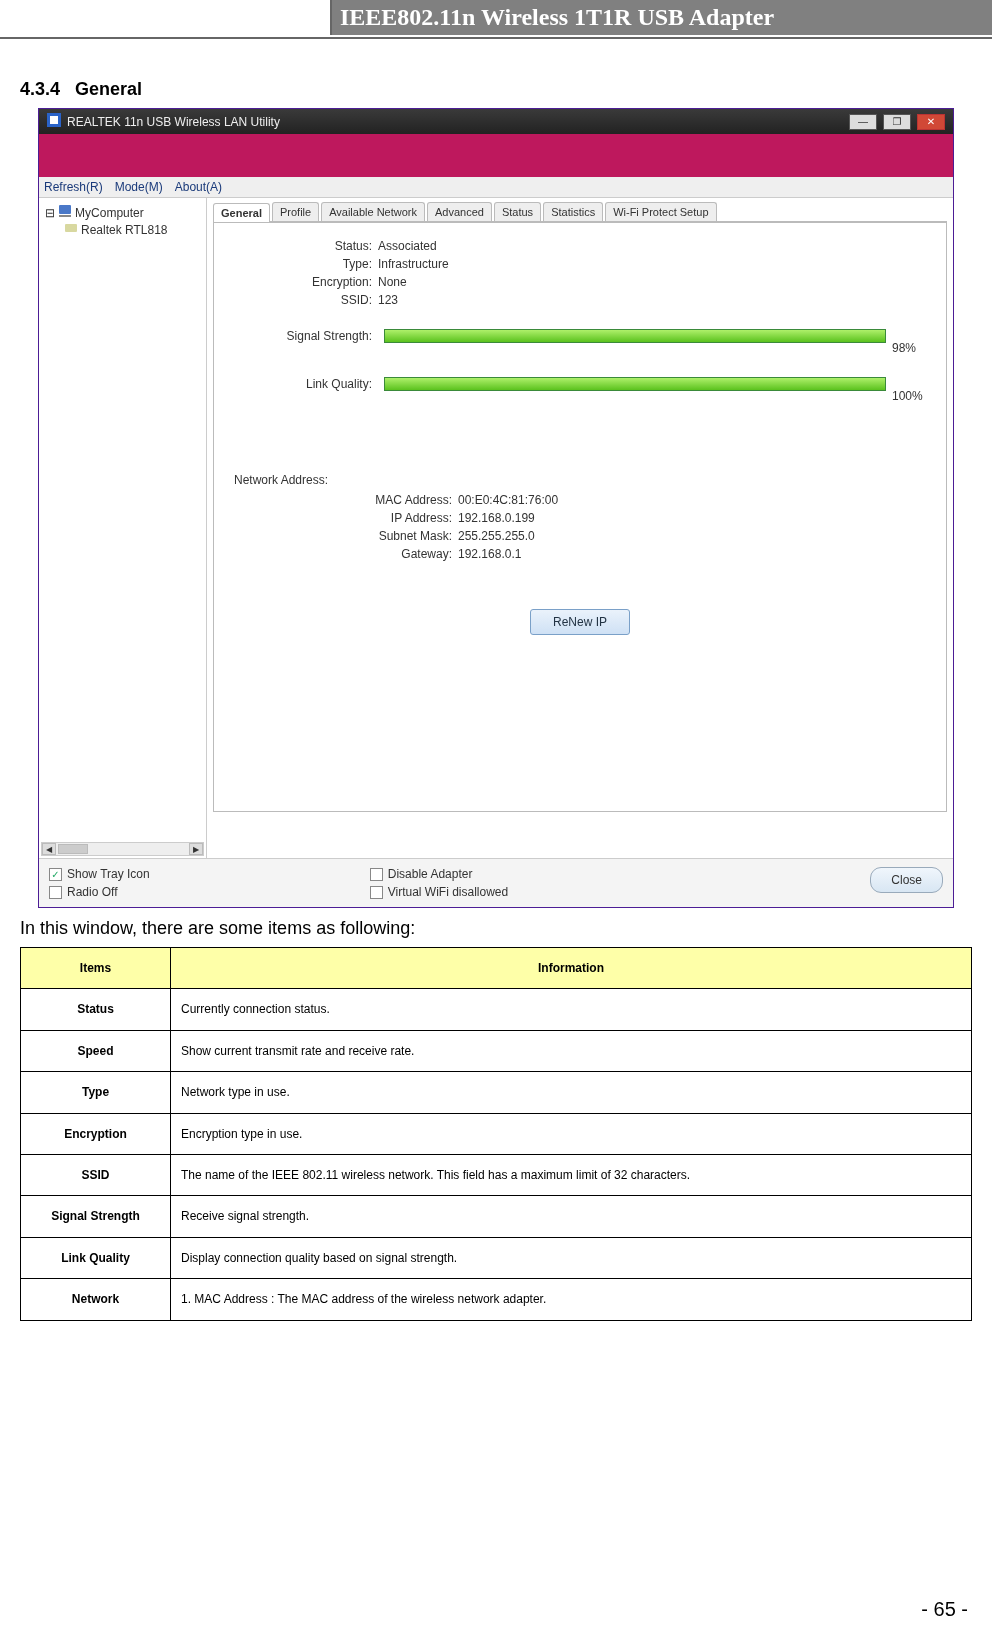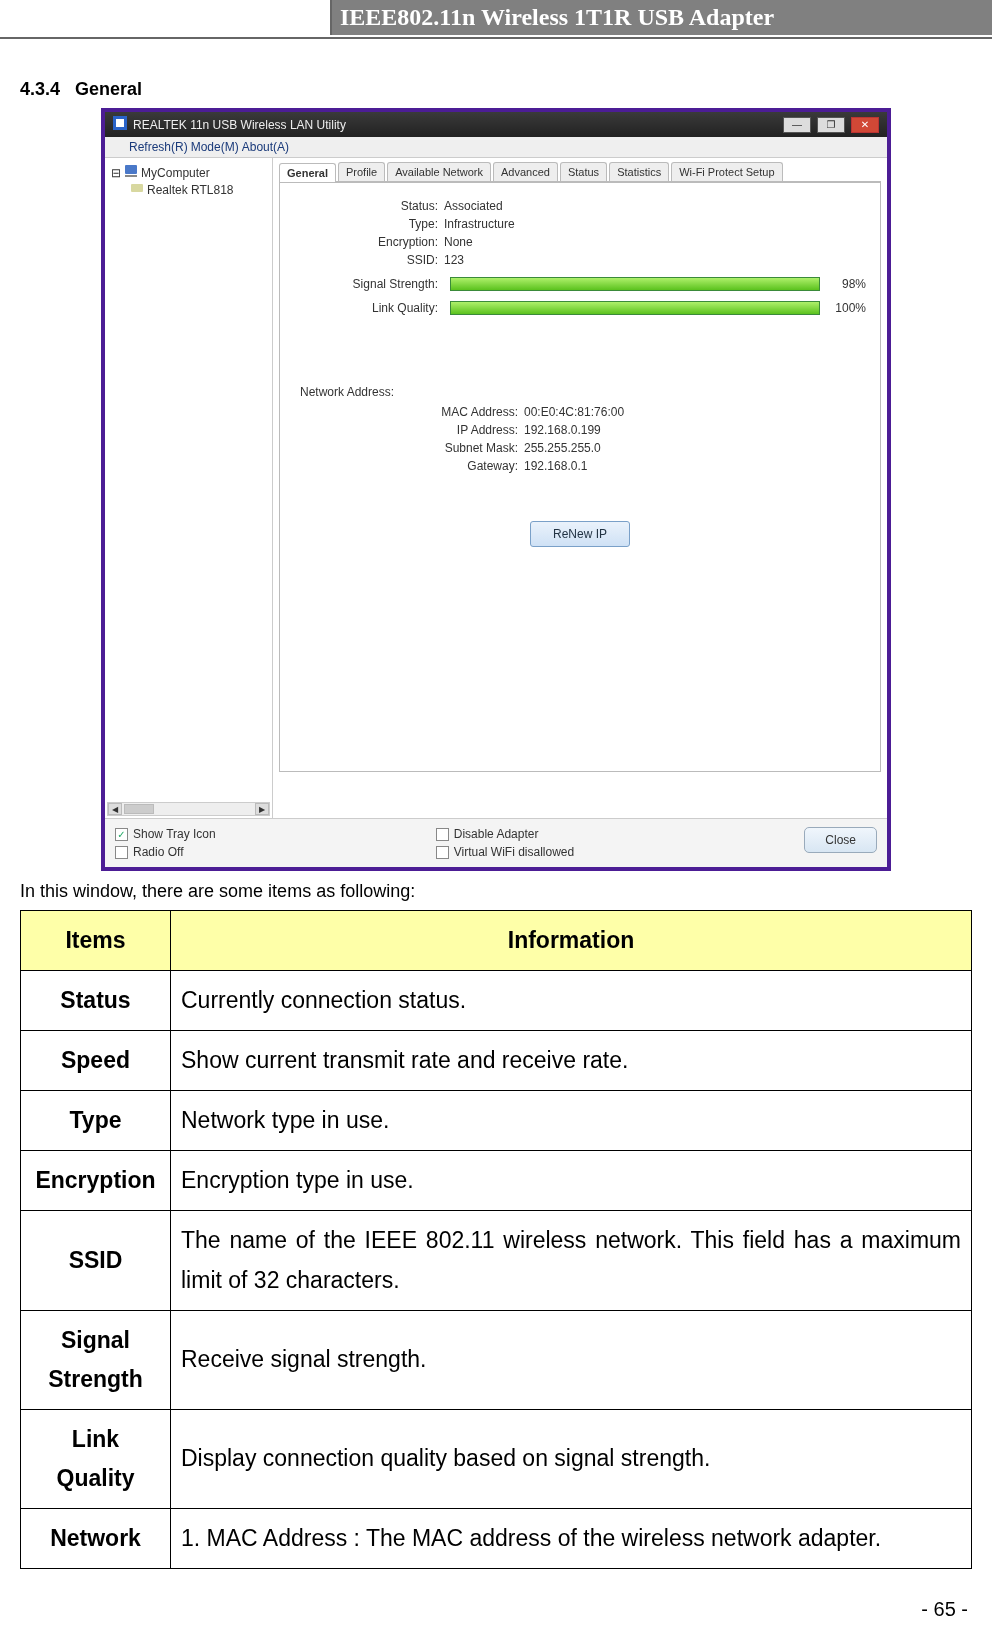"REALTEK 11n USB Wireless LAN" .shot { border: 4px solid #4c1d95 -> 1px solid #4c1d95; width: 790px -> 916px }
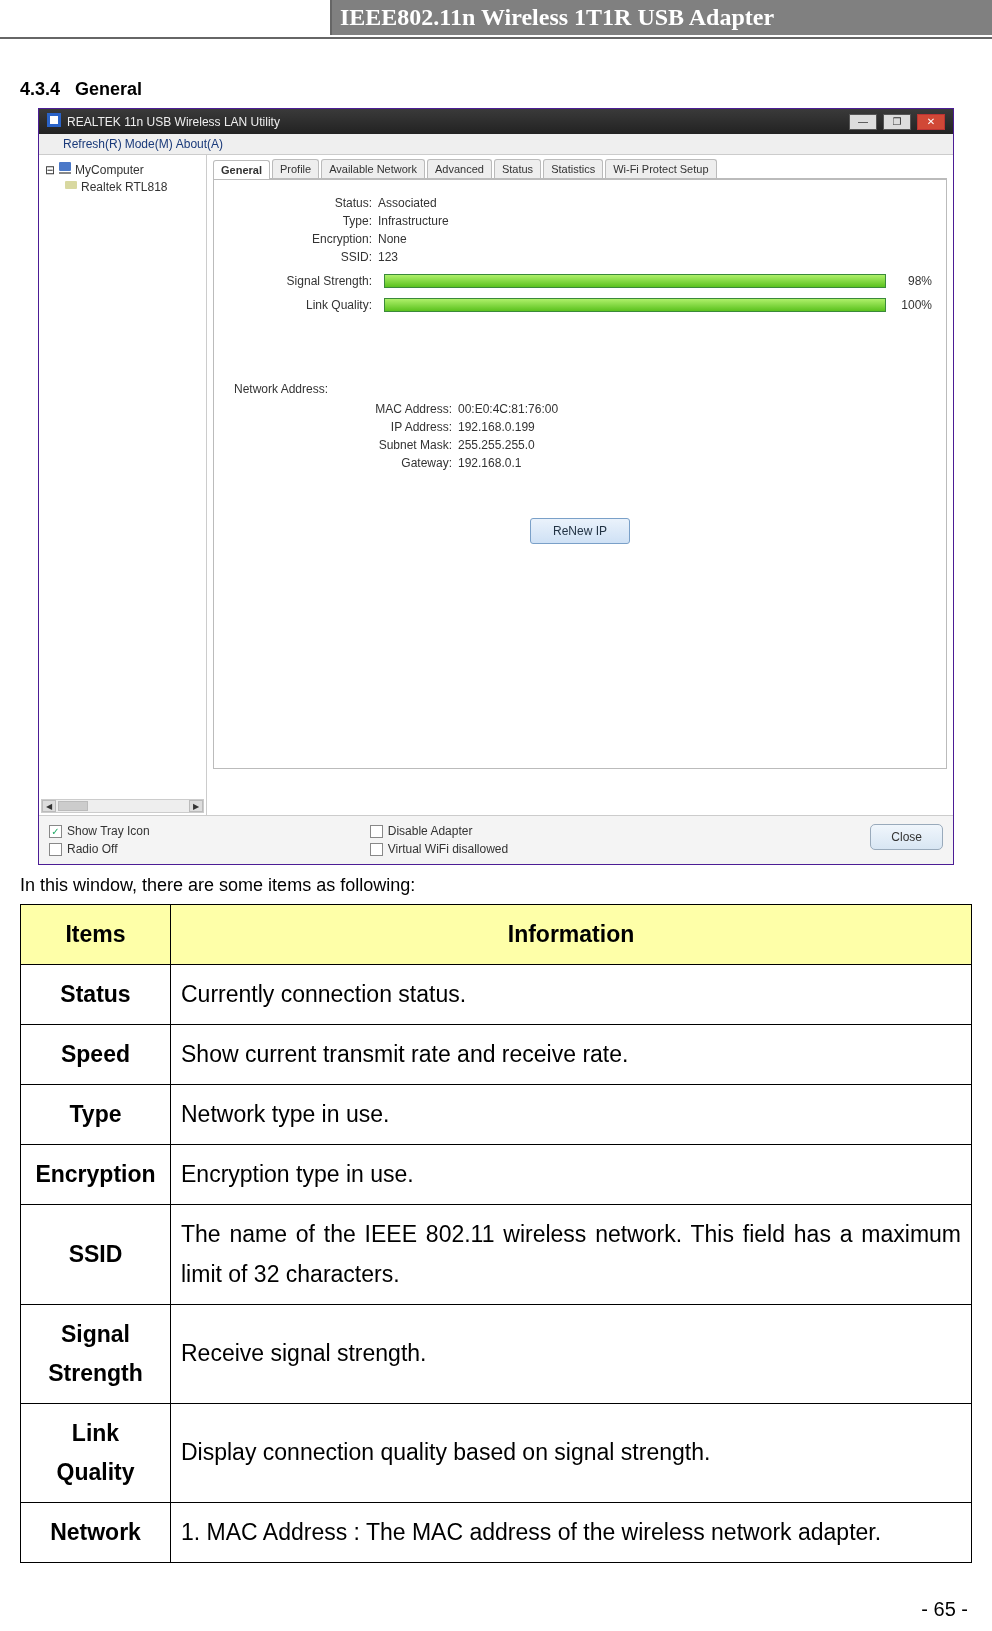"Refresh(R)" .menubar { gap: 3px -> 12px; margin-top: none -> 43px; padding: 3px 24px -> 3px 5px }
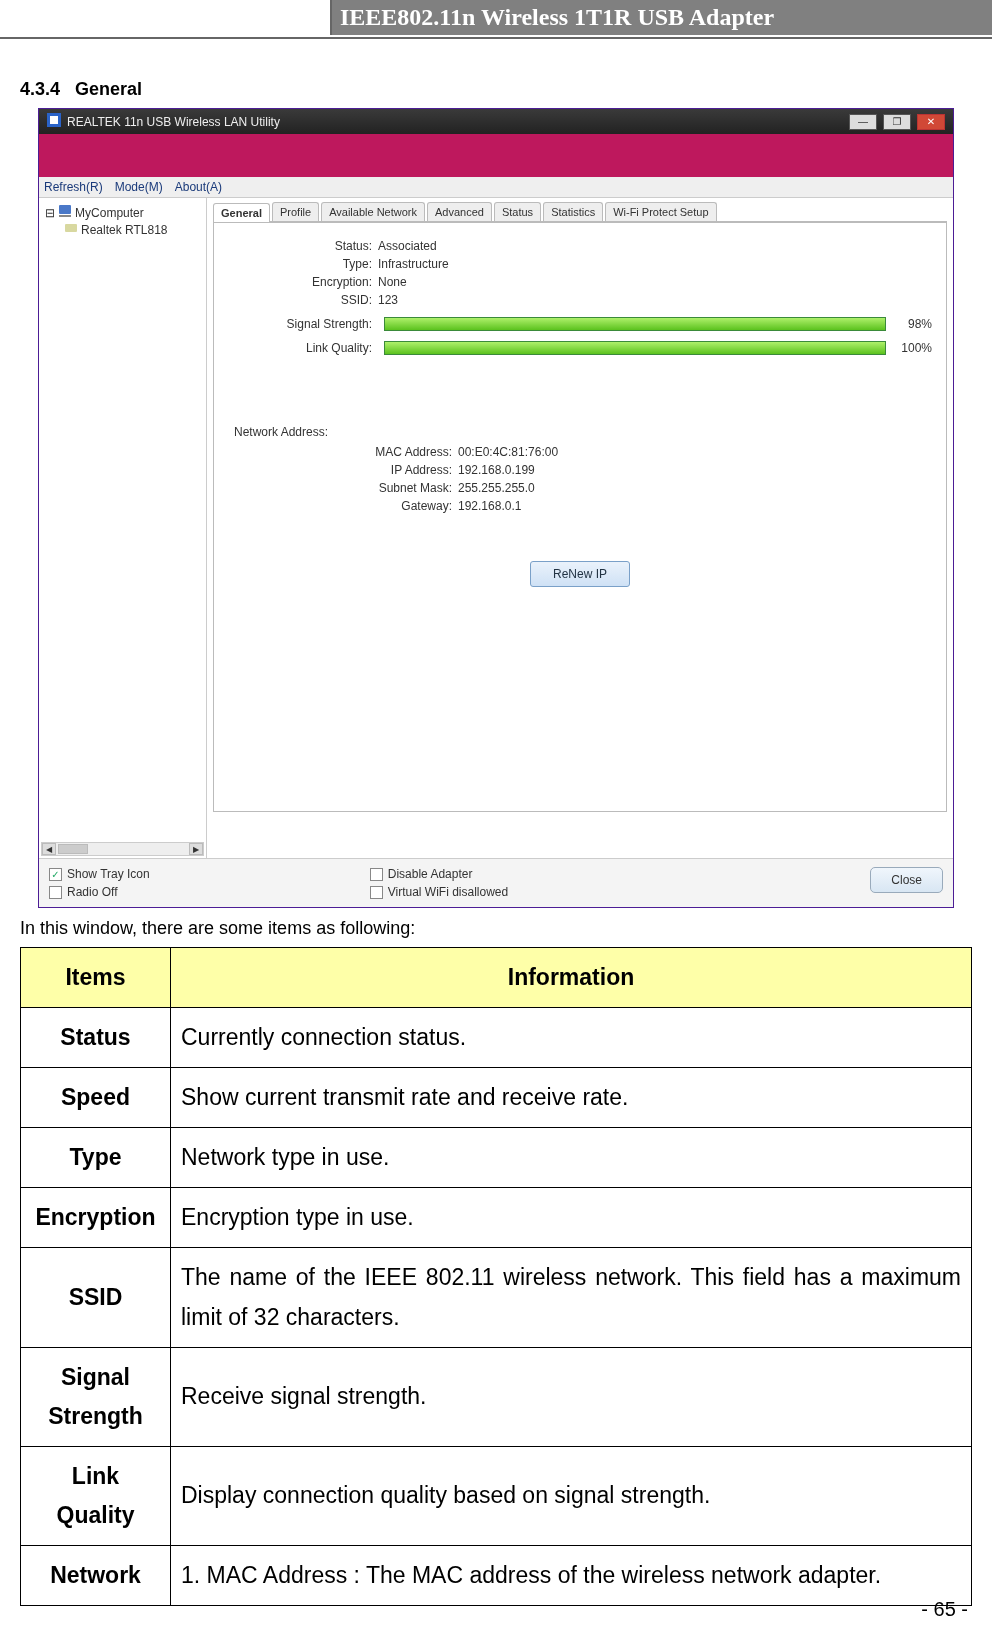"98%" .pct { margin-top: none -> 24px; text-align: right -> left }
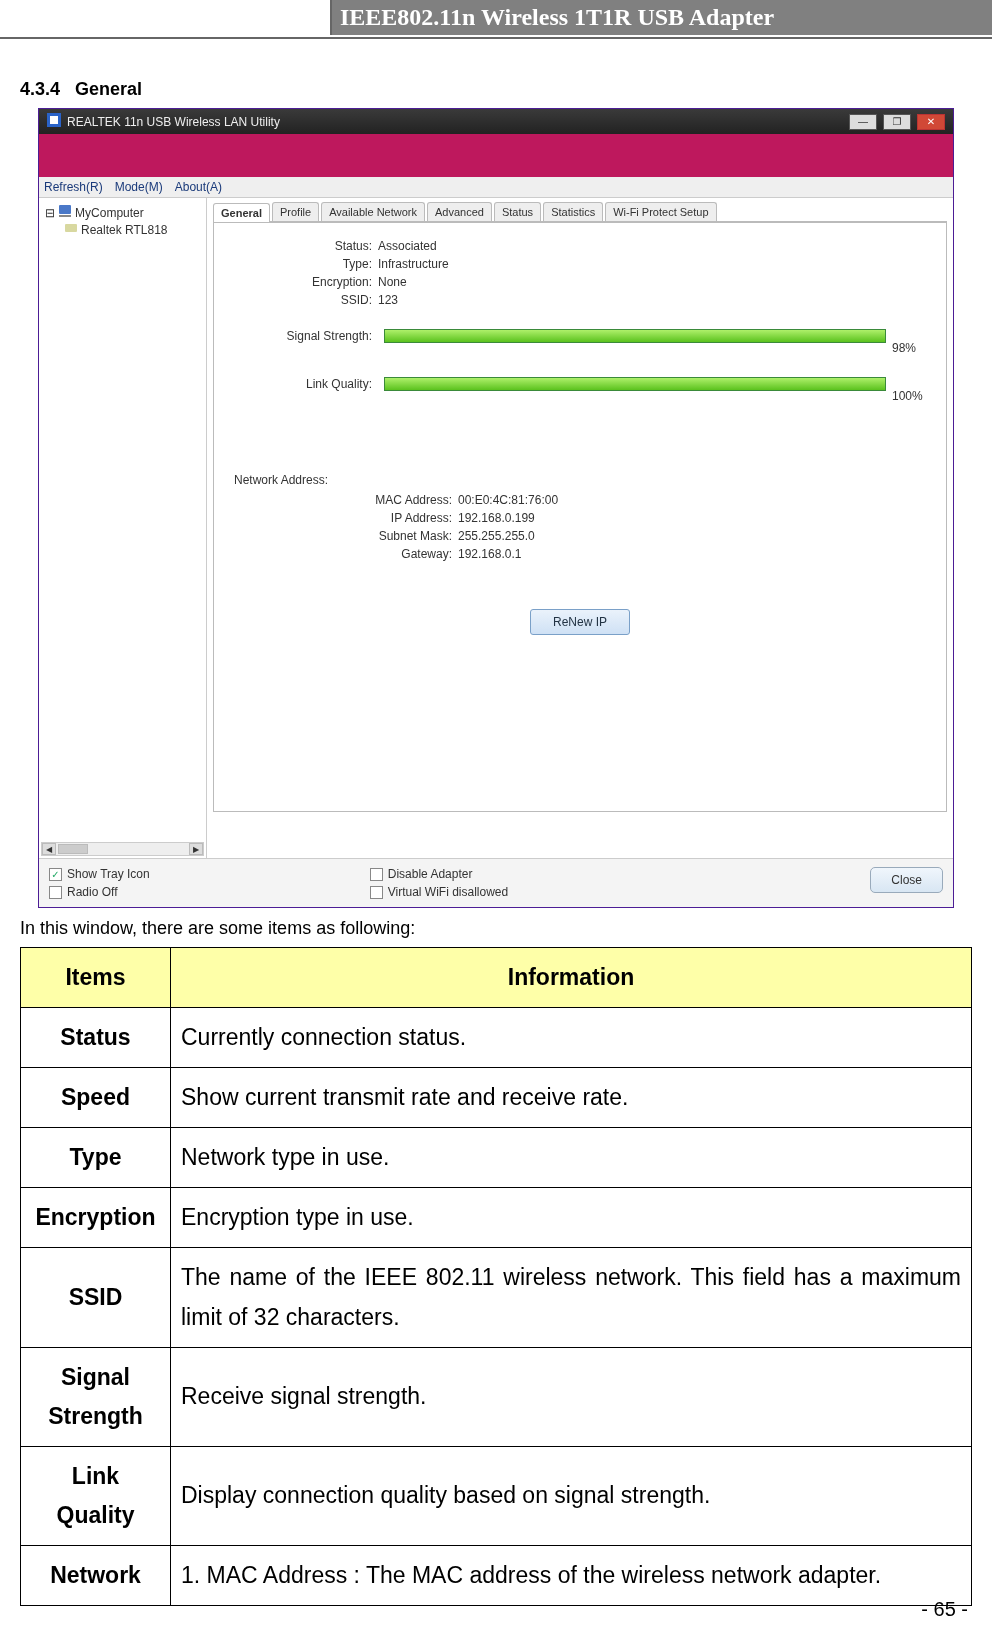"Close" .close-btn { border-radius: 5px -> 11px }
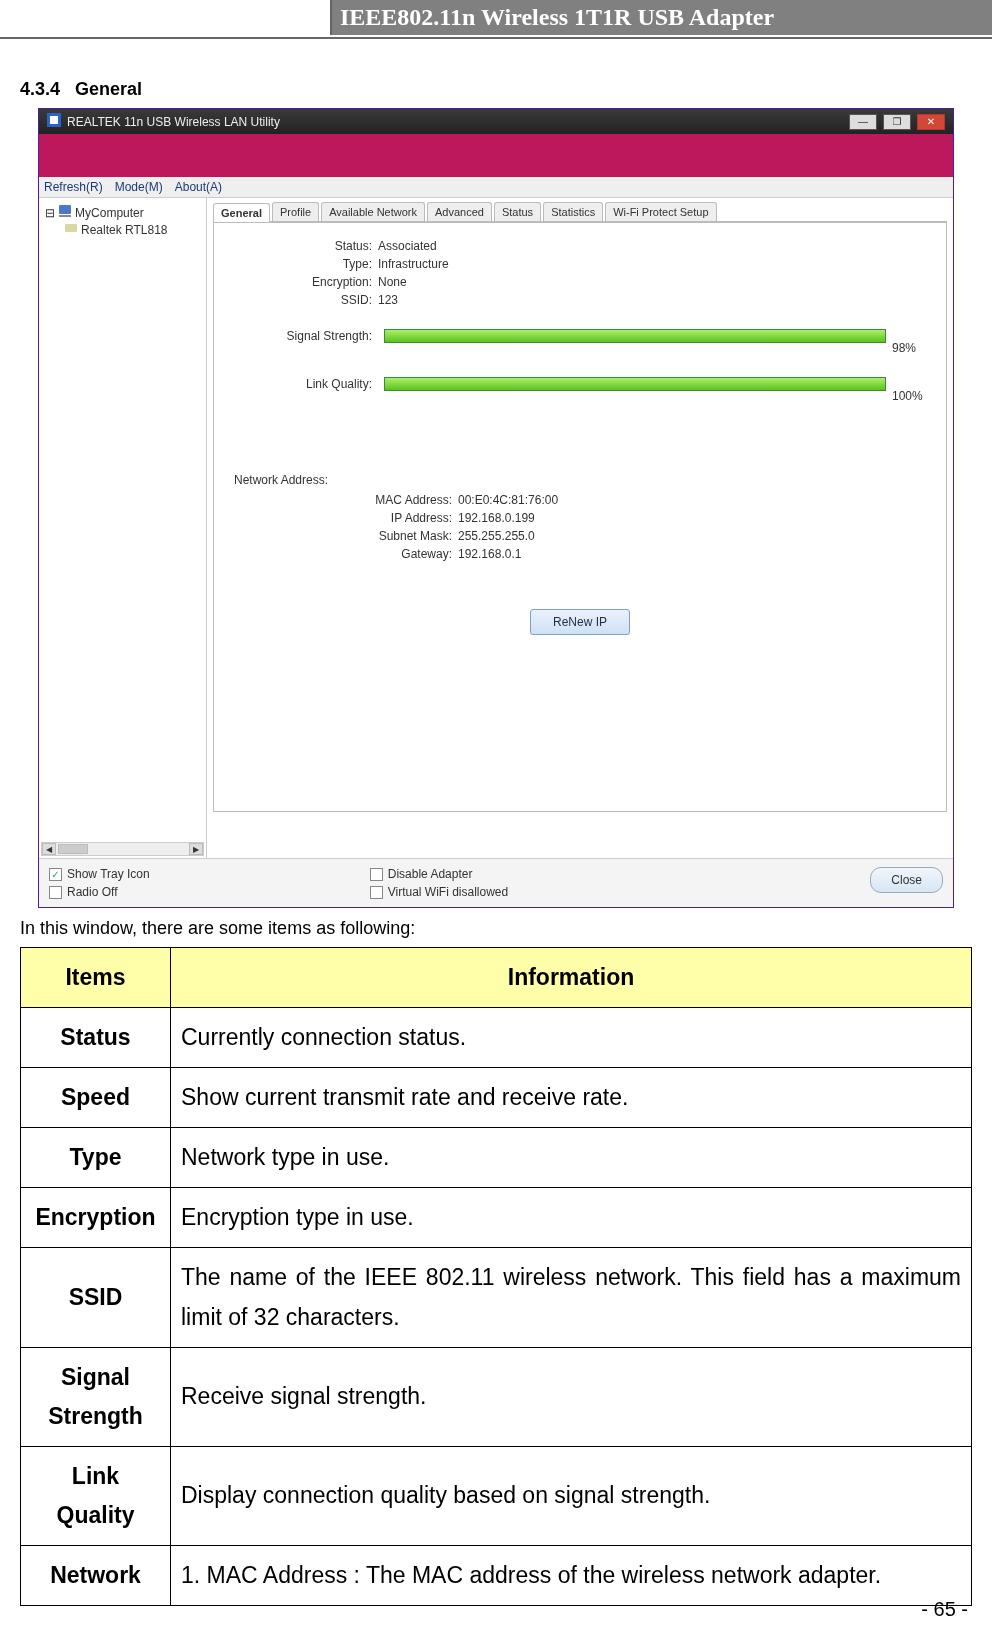"Items" table.info-table th, table.info-table td { font-size: 23px -> 12px }
